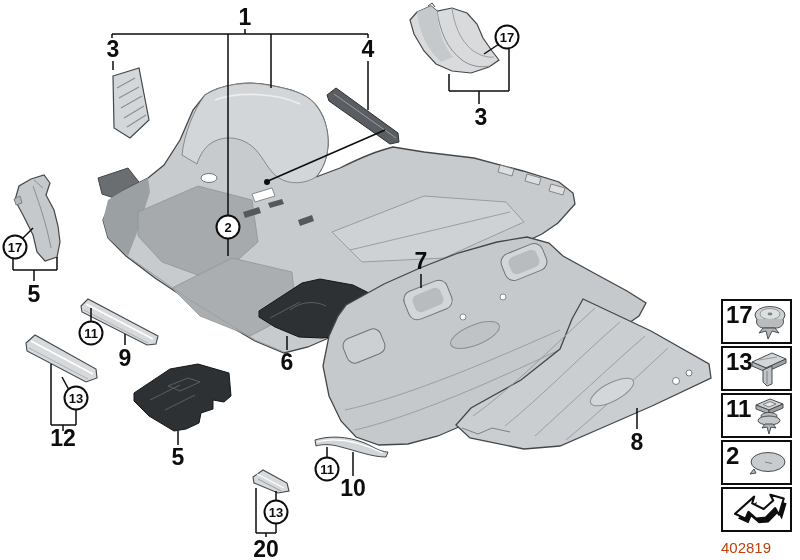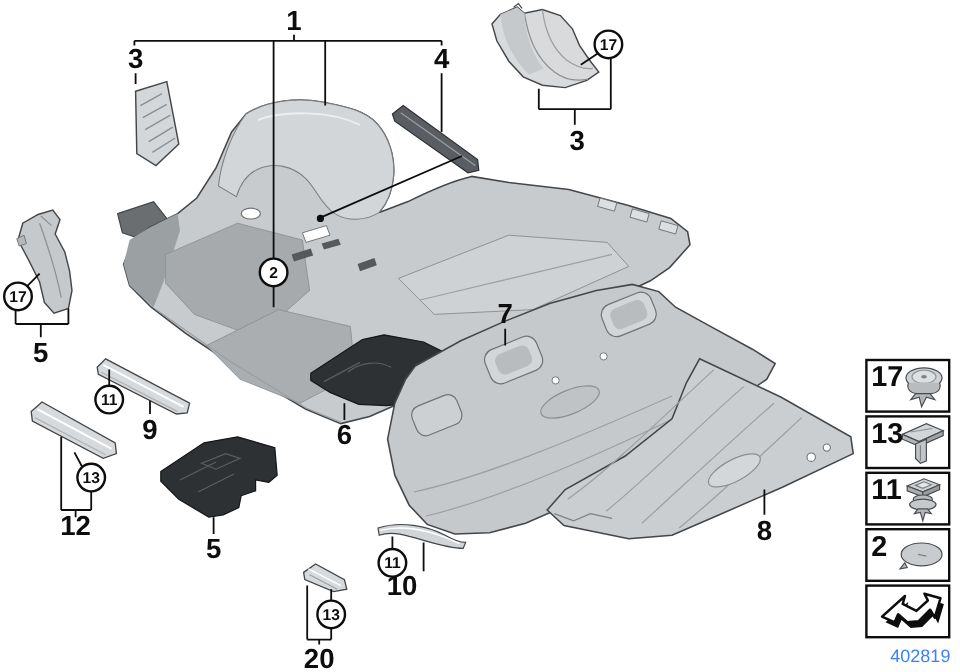"10" div.lbl { left: 335px -> 353px }
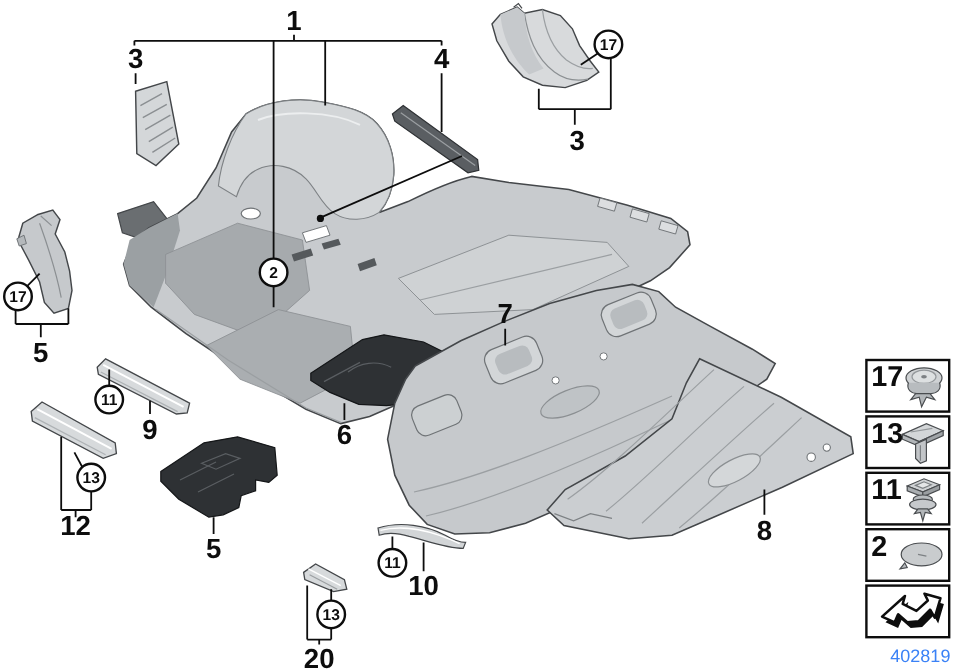"402819" .pn { color: #3b82f6 -> #c2410c; text-align: right -> left }
